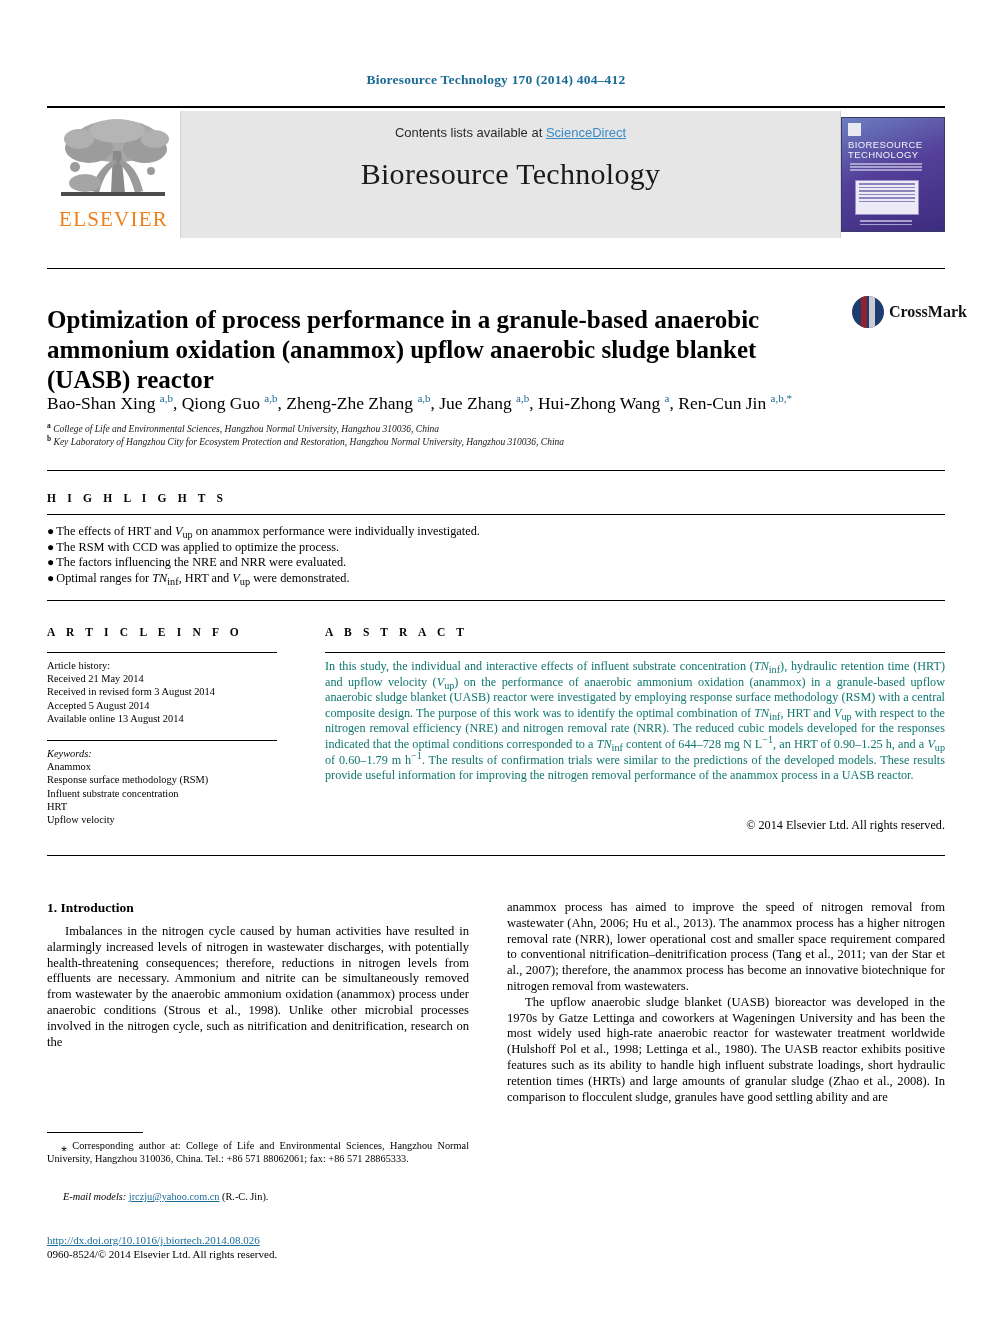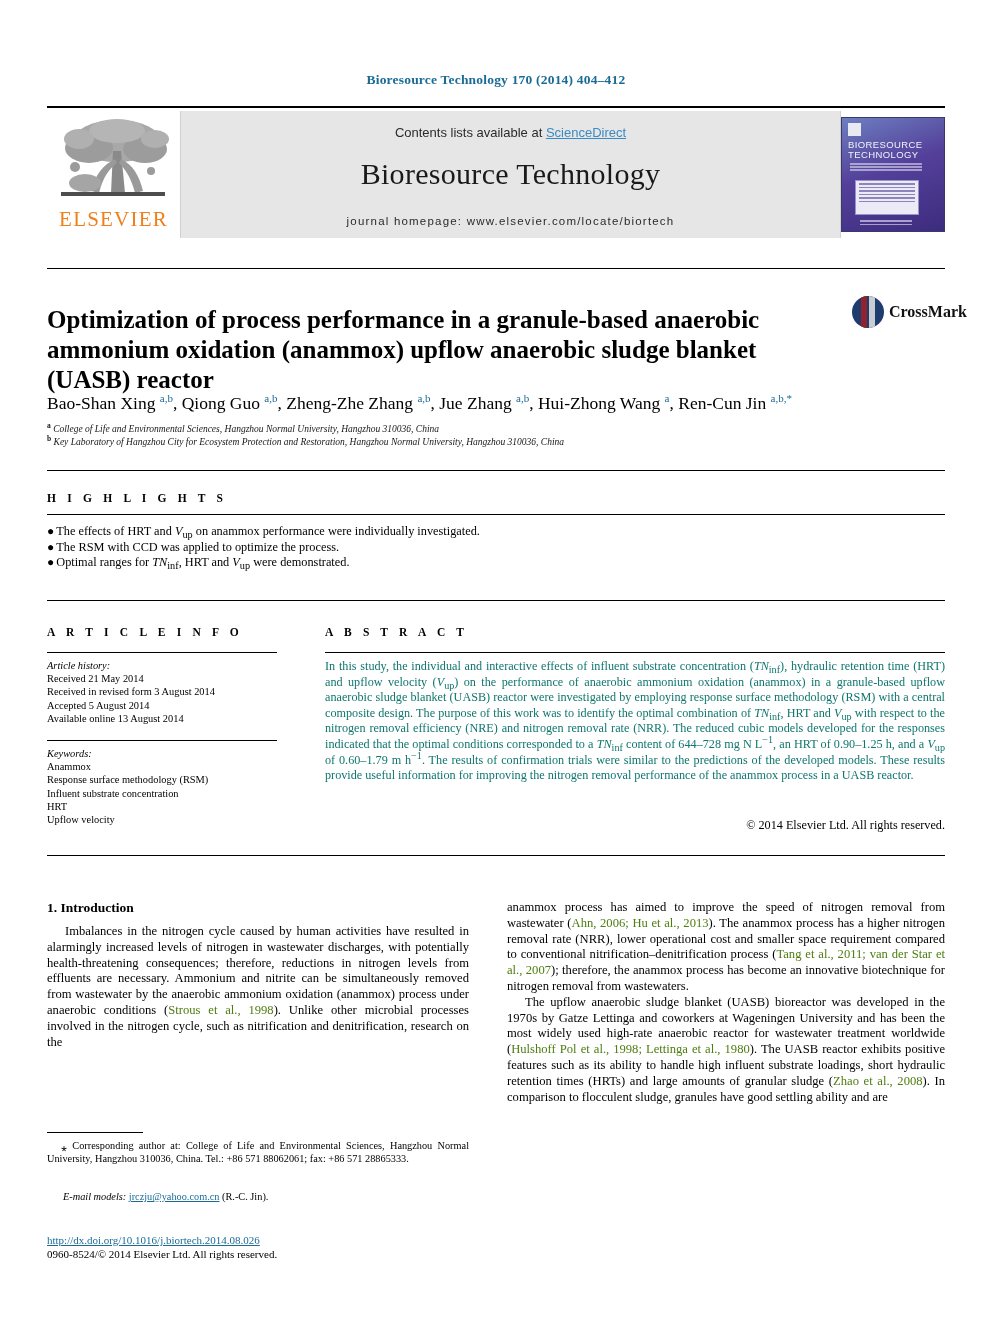"journal homepage:" div.journal-homepage { html: <div>journal homepage: www.elsevier.com/locate/biortech</div> -> none }
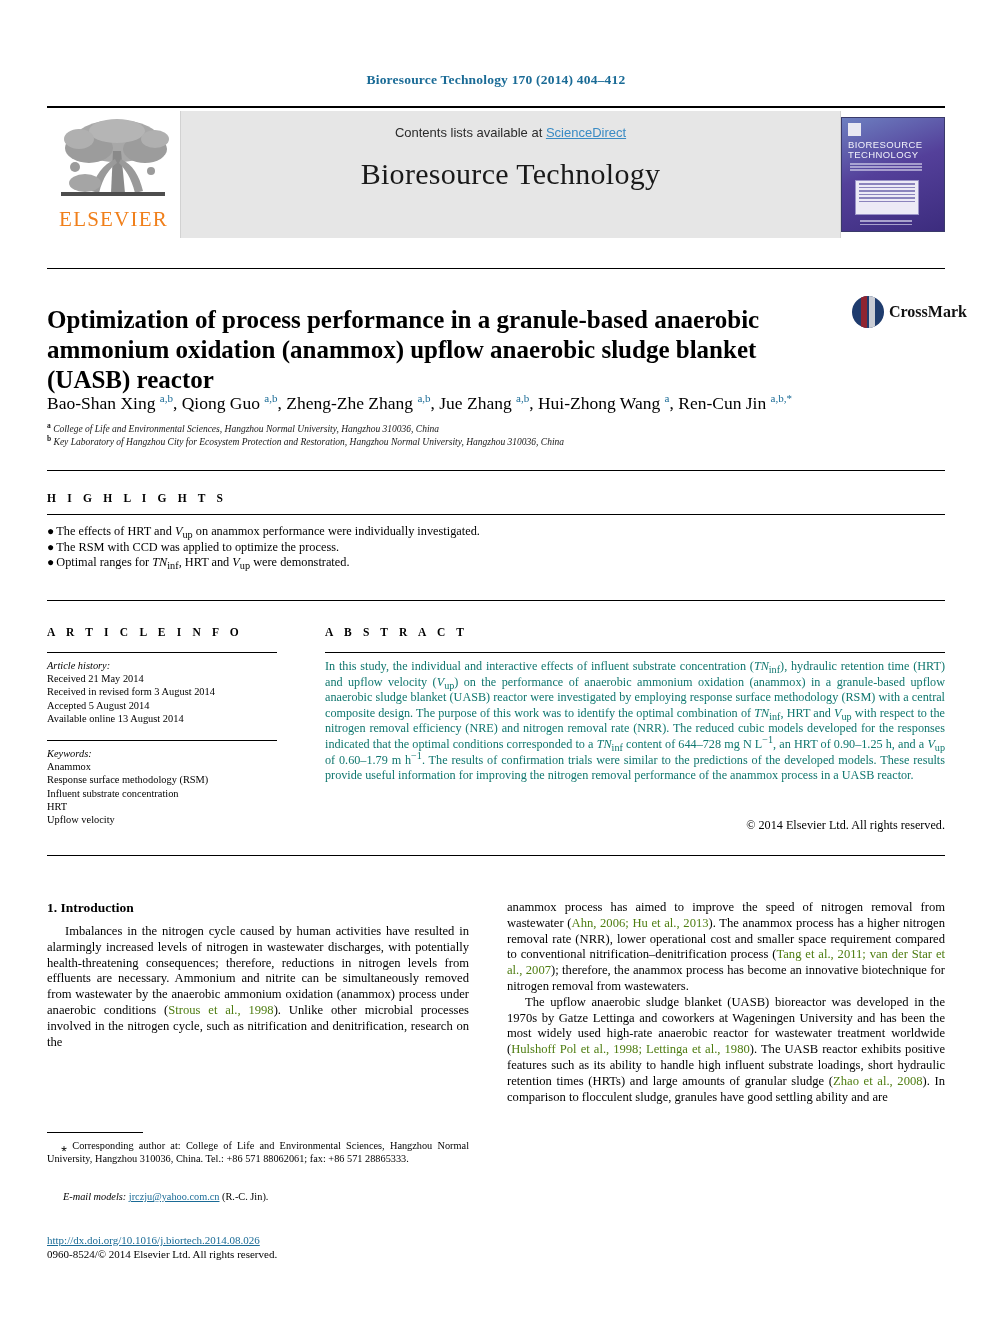"● The factors influencing the" div { html: none -> <div><span>●</span>The factors influencing the NRE and NRR were evaluated.</div> }
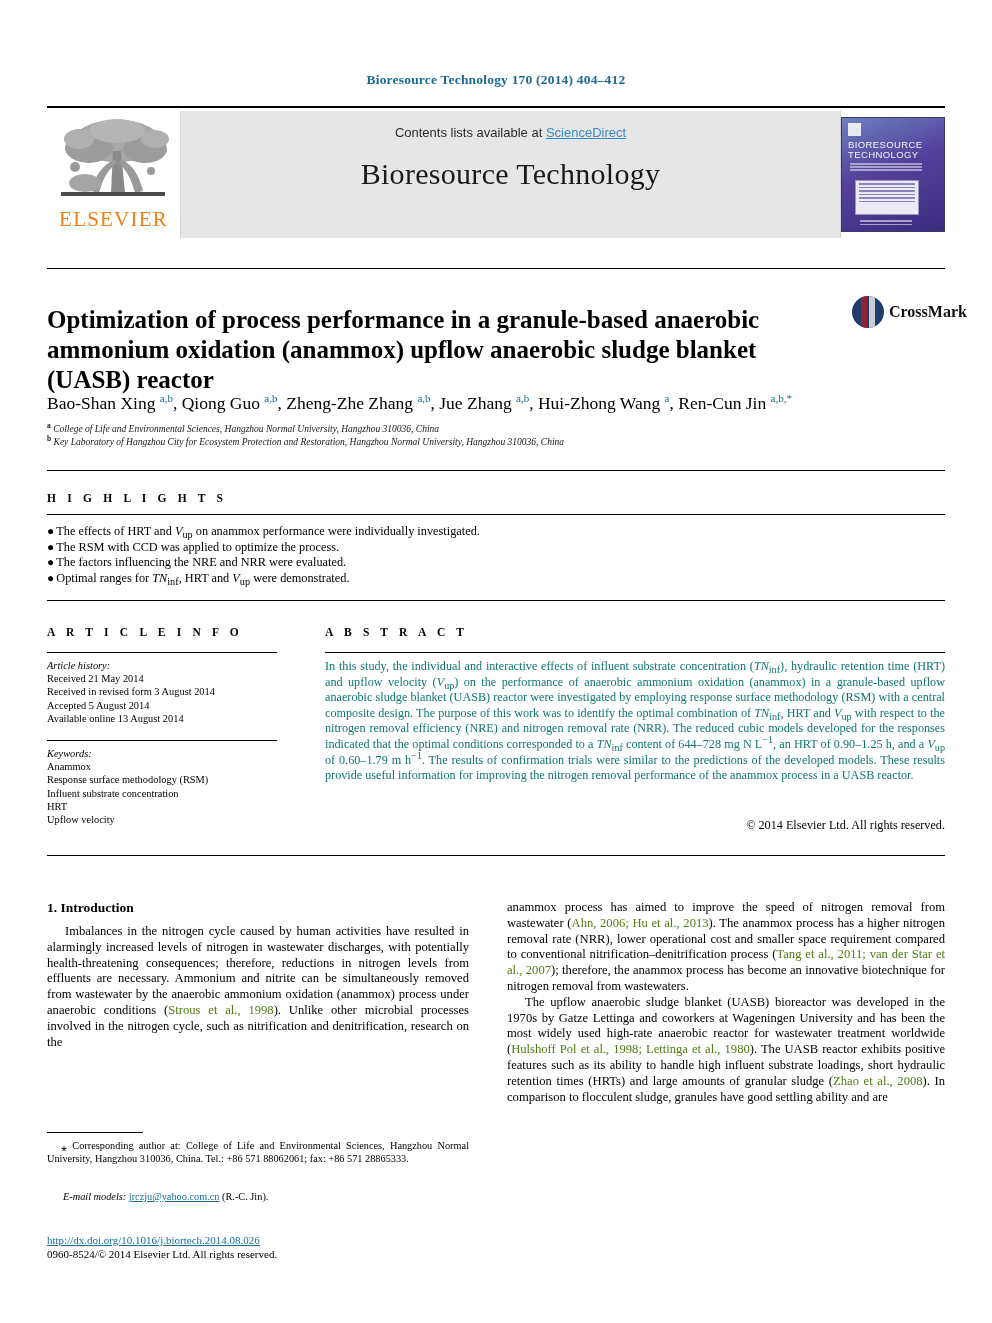"Article history:" .art-history .lbl { font-style: italic -> none }
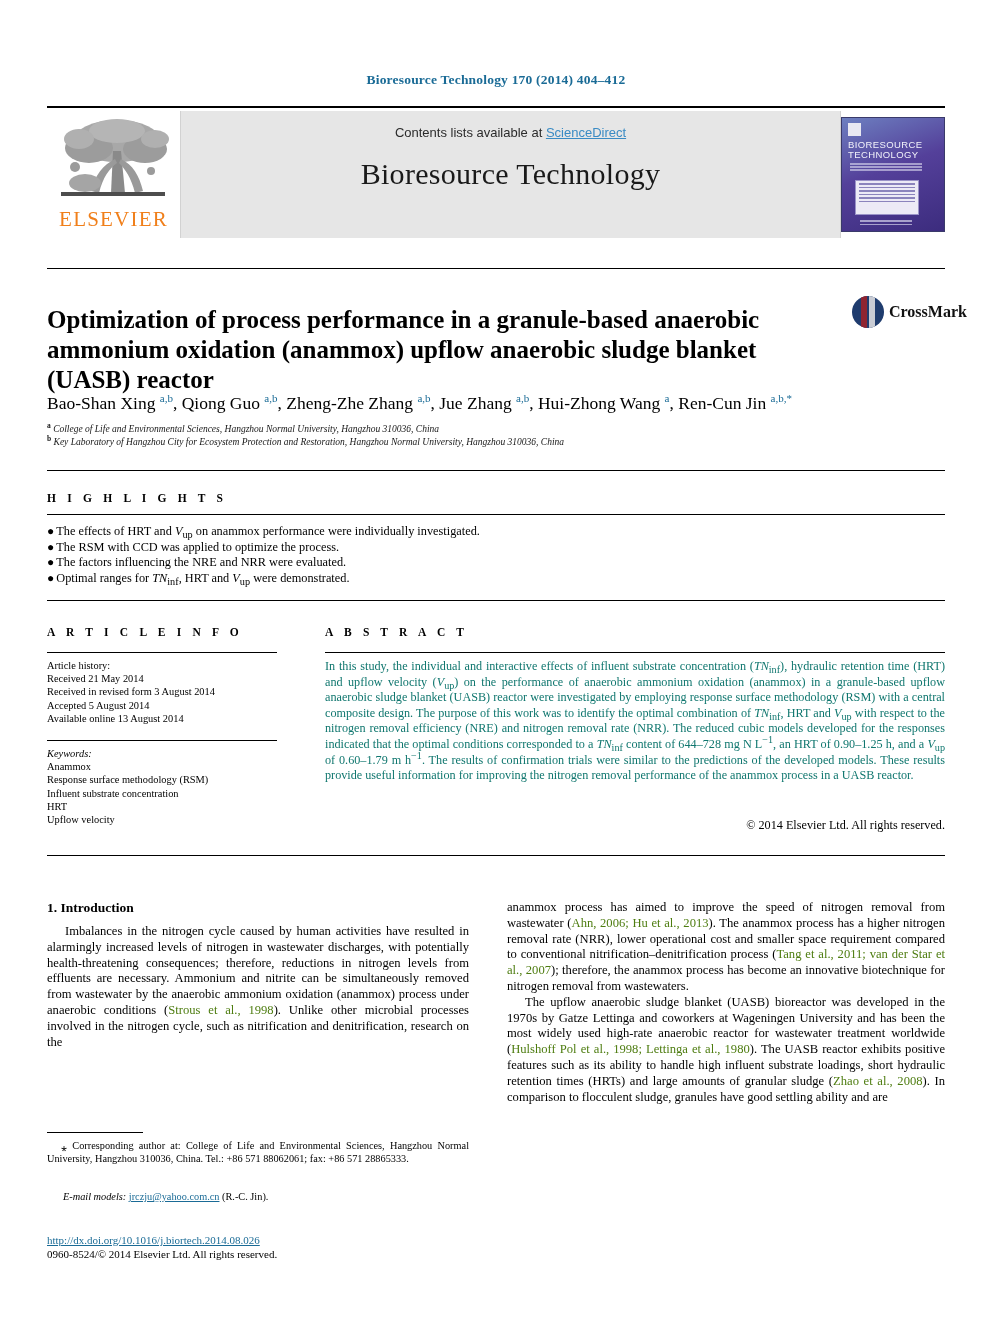"Ahn, 2006; Hu et al.," .ref { color: #4d7c0f -> #000000 }
